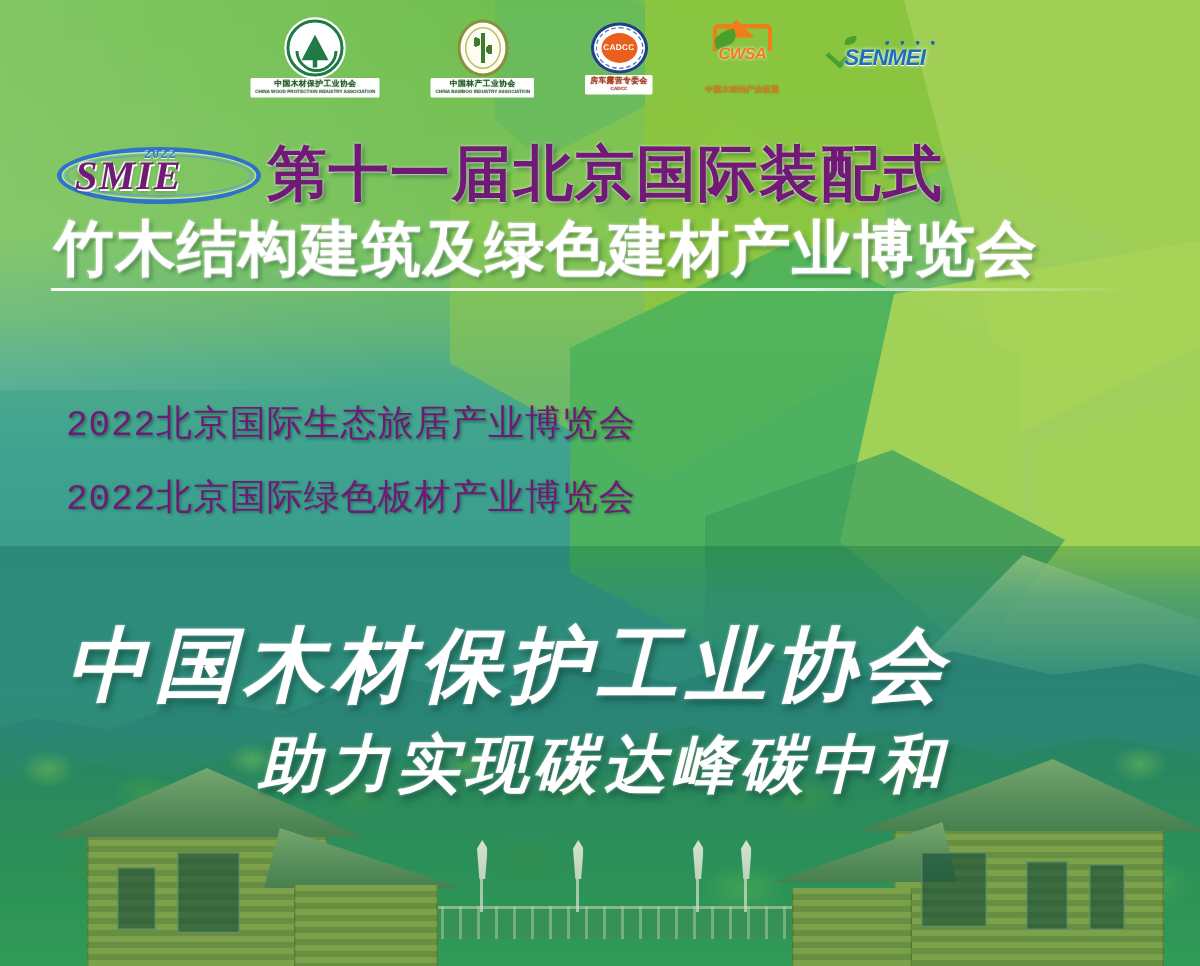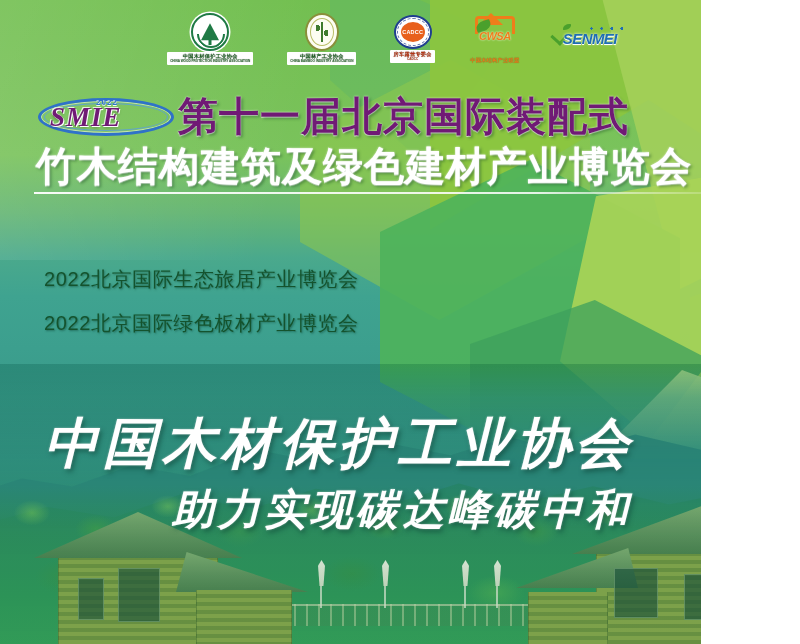"CWSA" #poster { width: 701px -> 800px }
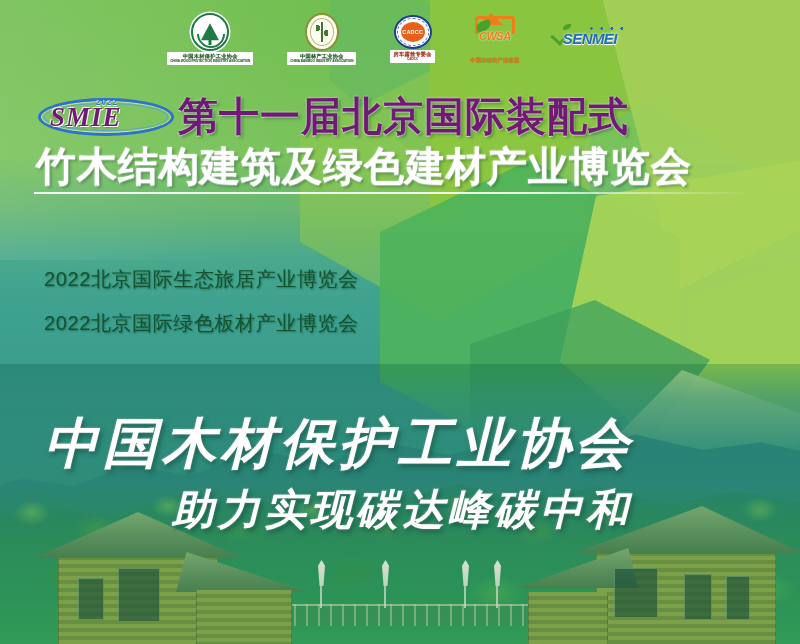"2022北京国际生态旅居产业博览会" .concurrent .ev { color: #14532d -> #701a75; font-family: none -> Liberation Mono, monospace; font-size: 20px -> 24px }
